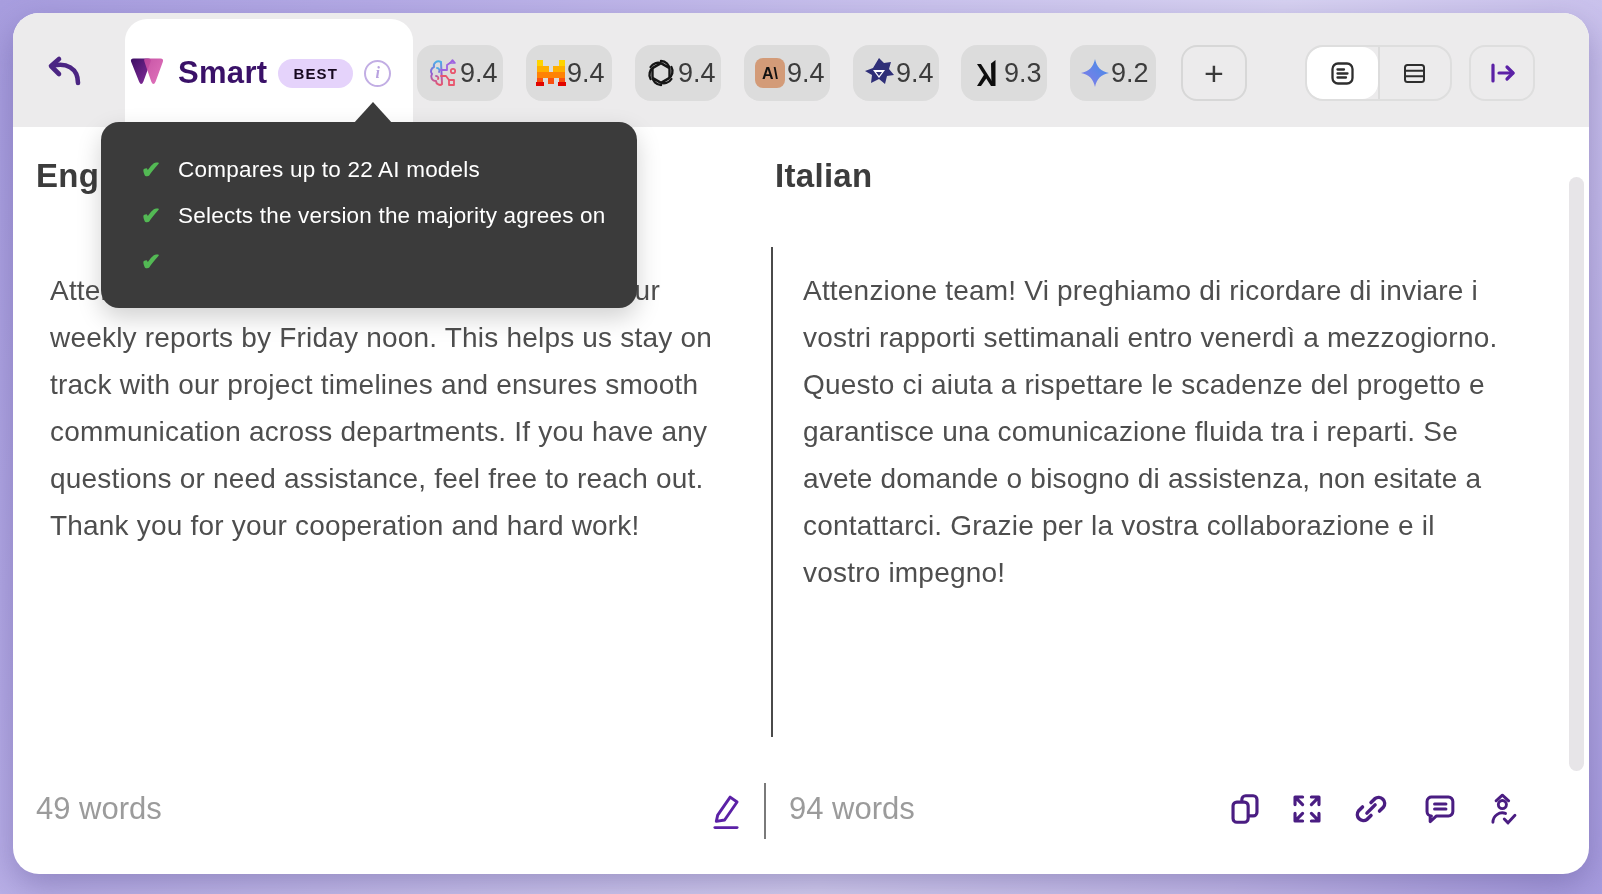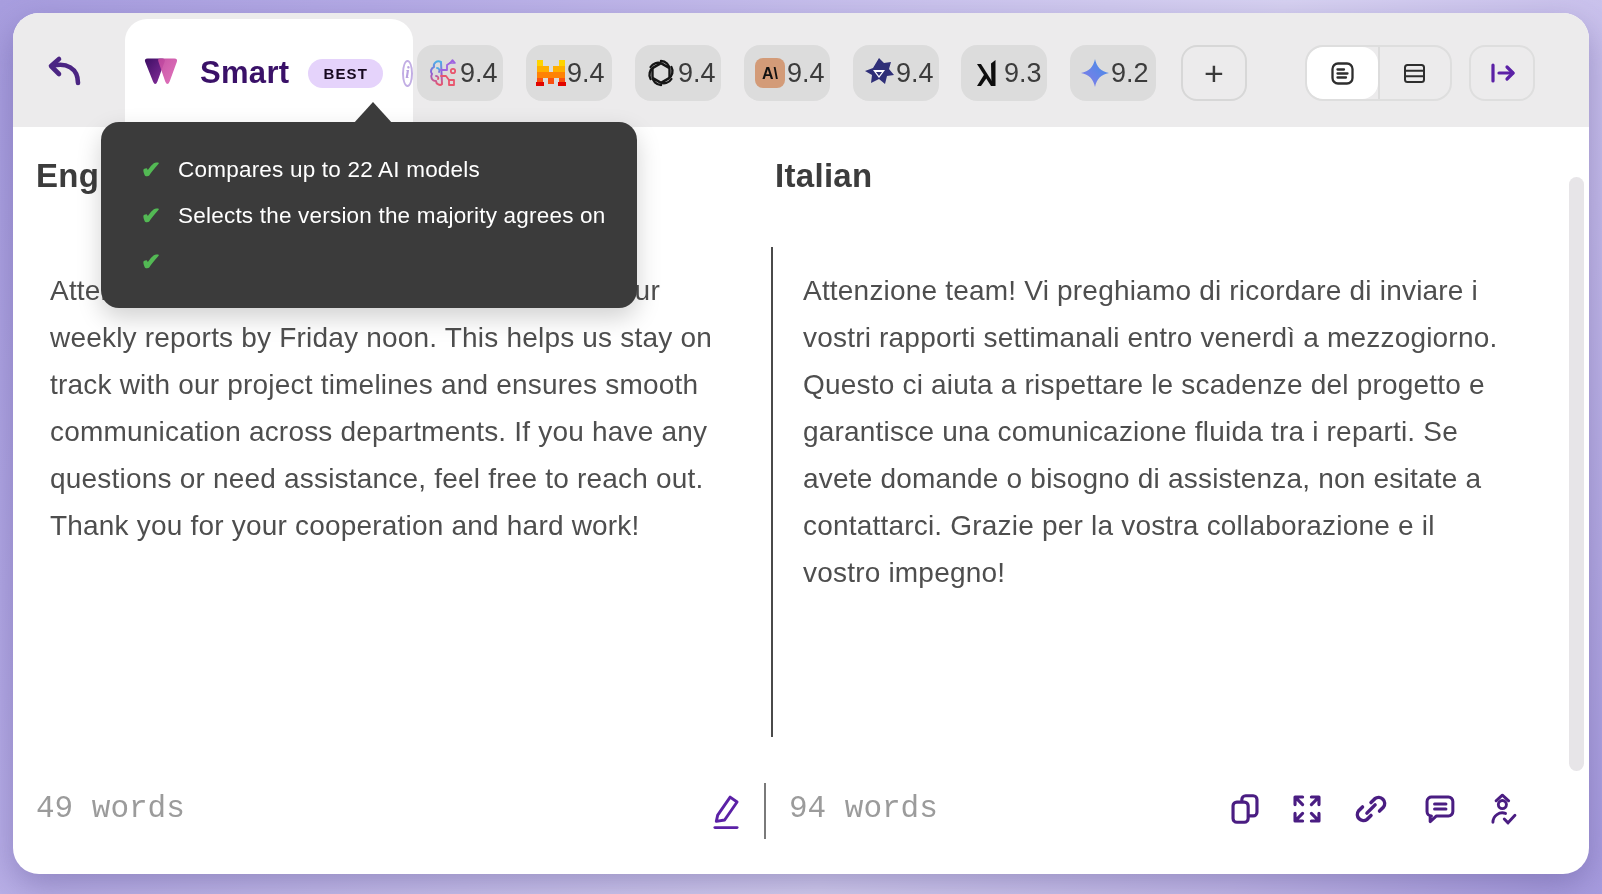"Smart" .smart-tab { gap: 19px -> 11px; padding-left: 16px -> 2px }
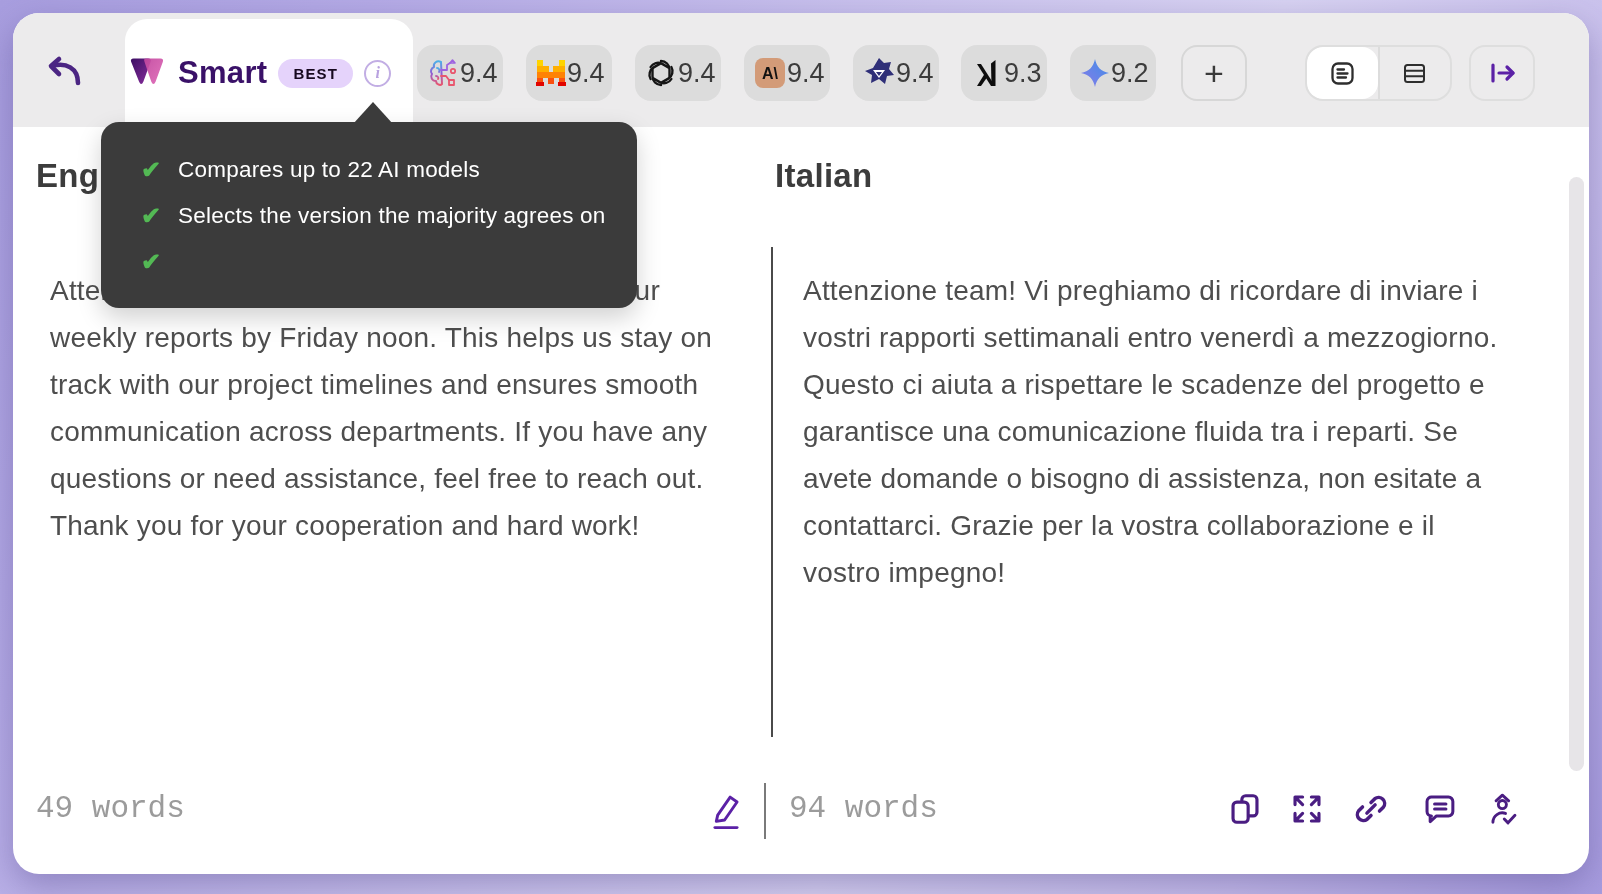"49 words" .word-count { font-family: Liberation Mono, monospace -> none }
